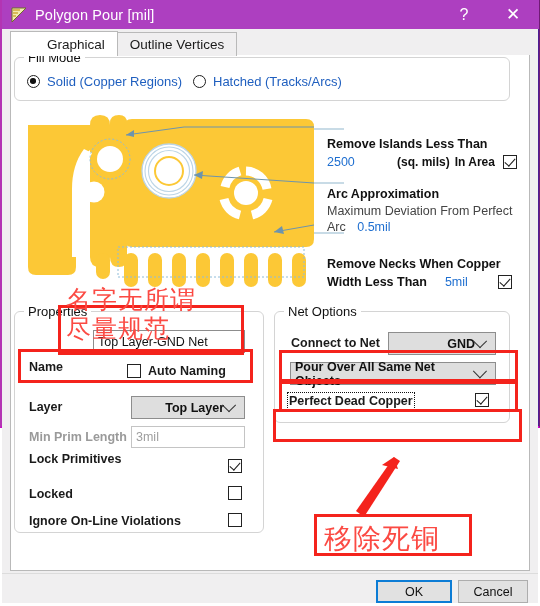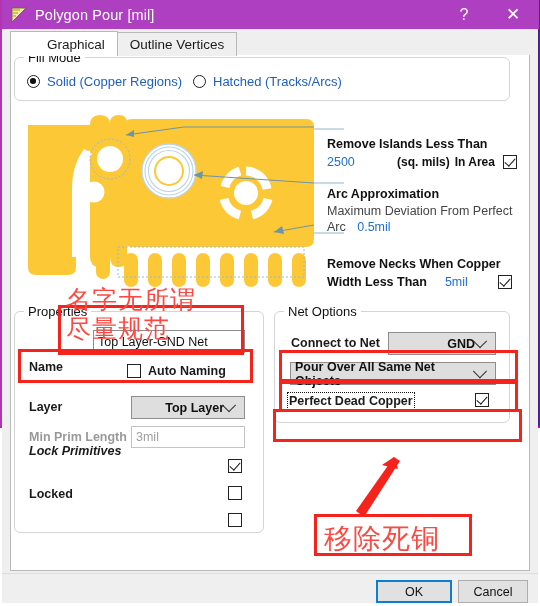"Lock Primitives" div.frow { font-style: italic -> none; top: 132px -> 140px }
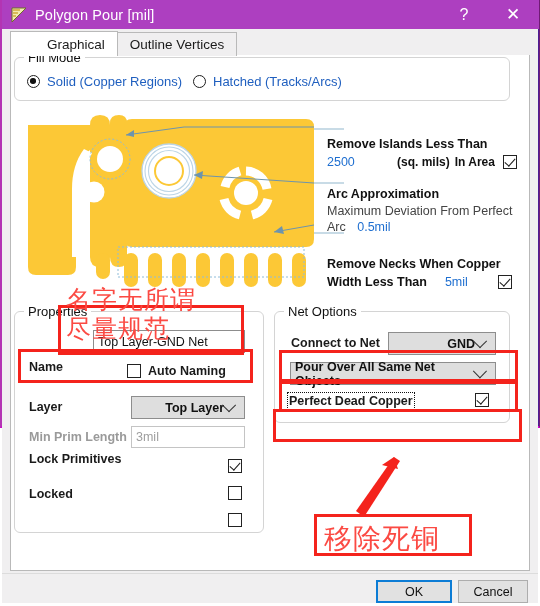"Ignore On-Line Violations" div.frow { html: none -> <div> <span>Ignore On-Line Violations</span> </div> }
